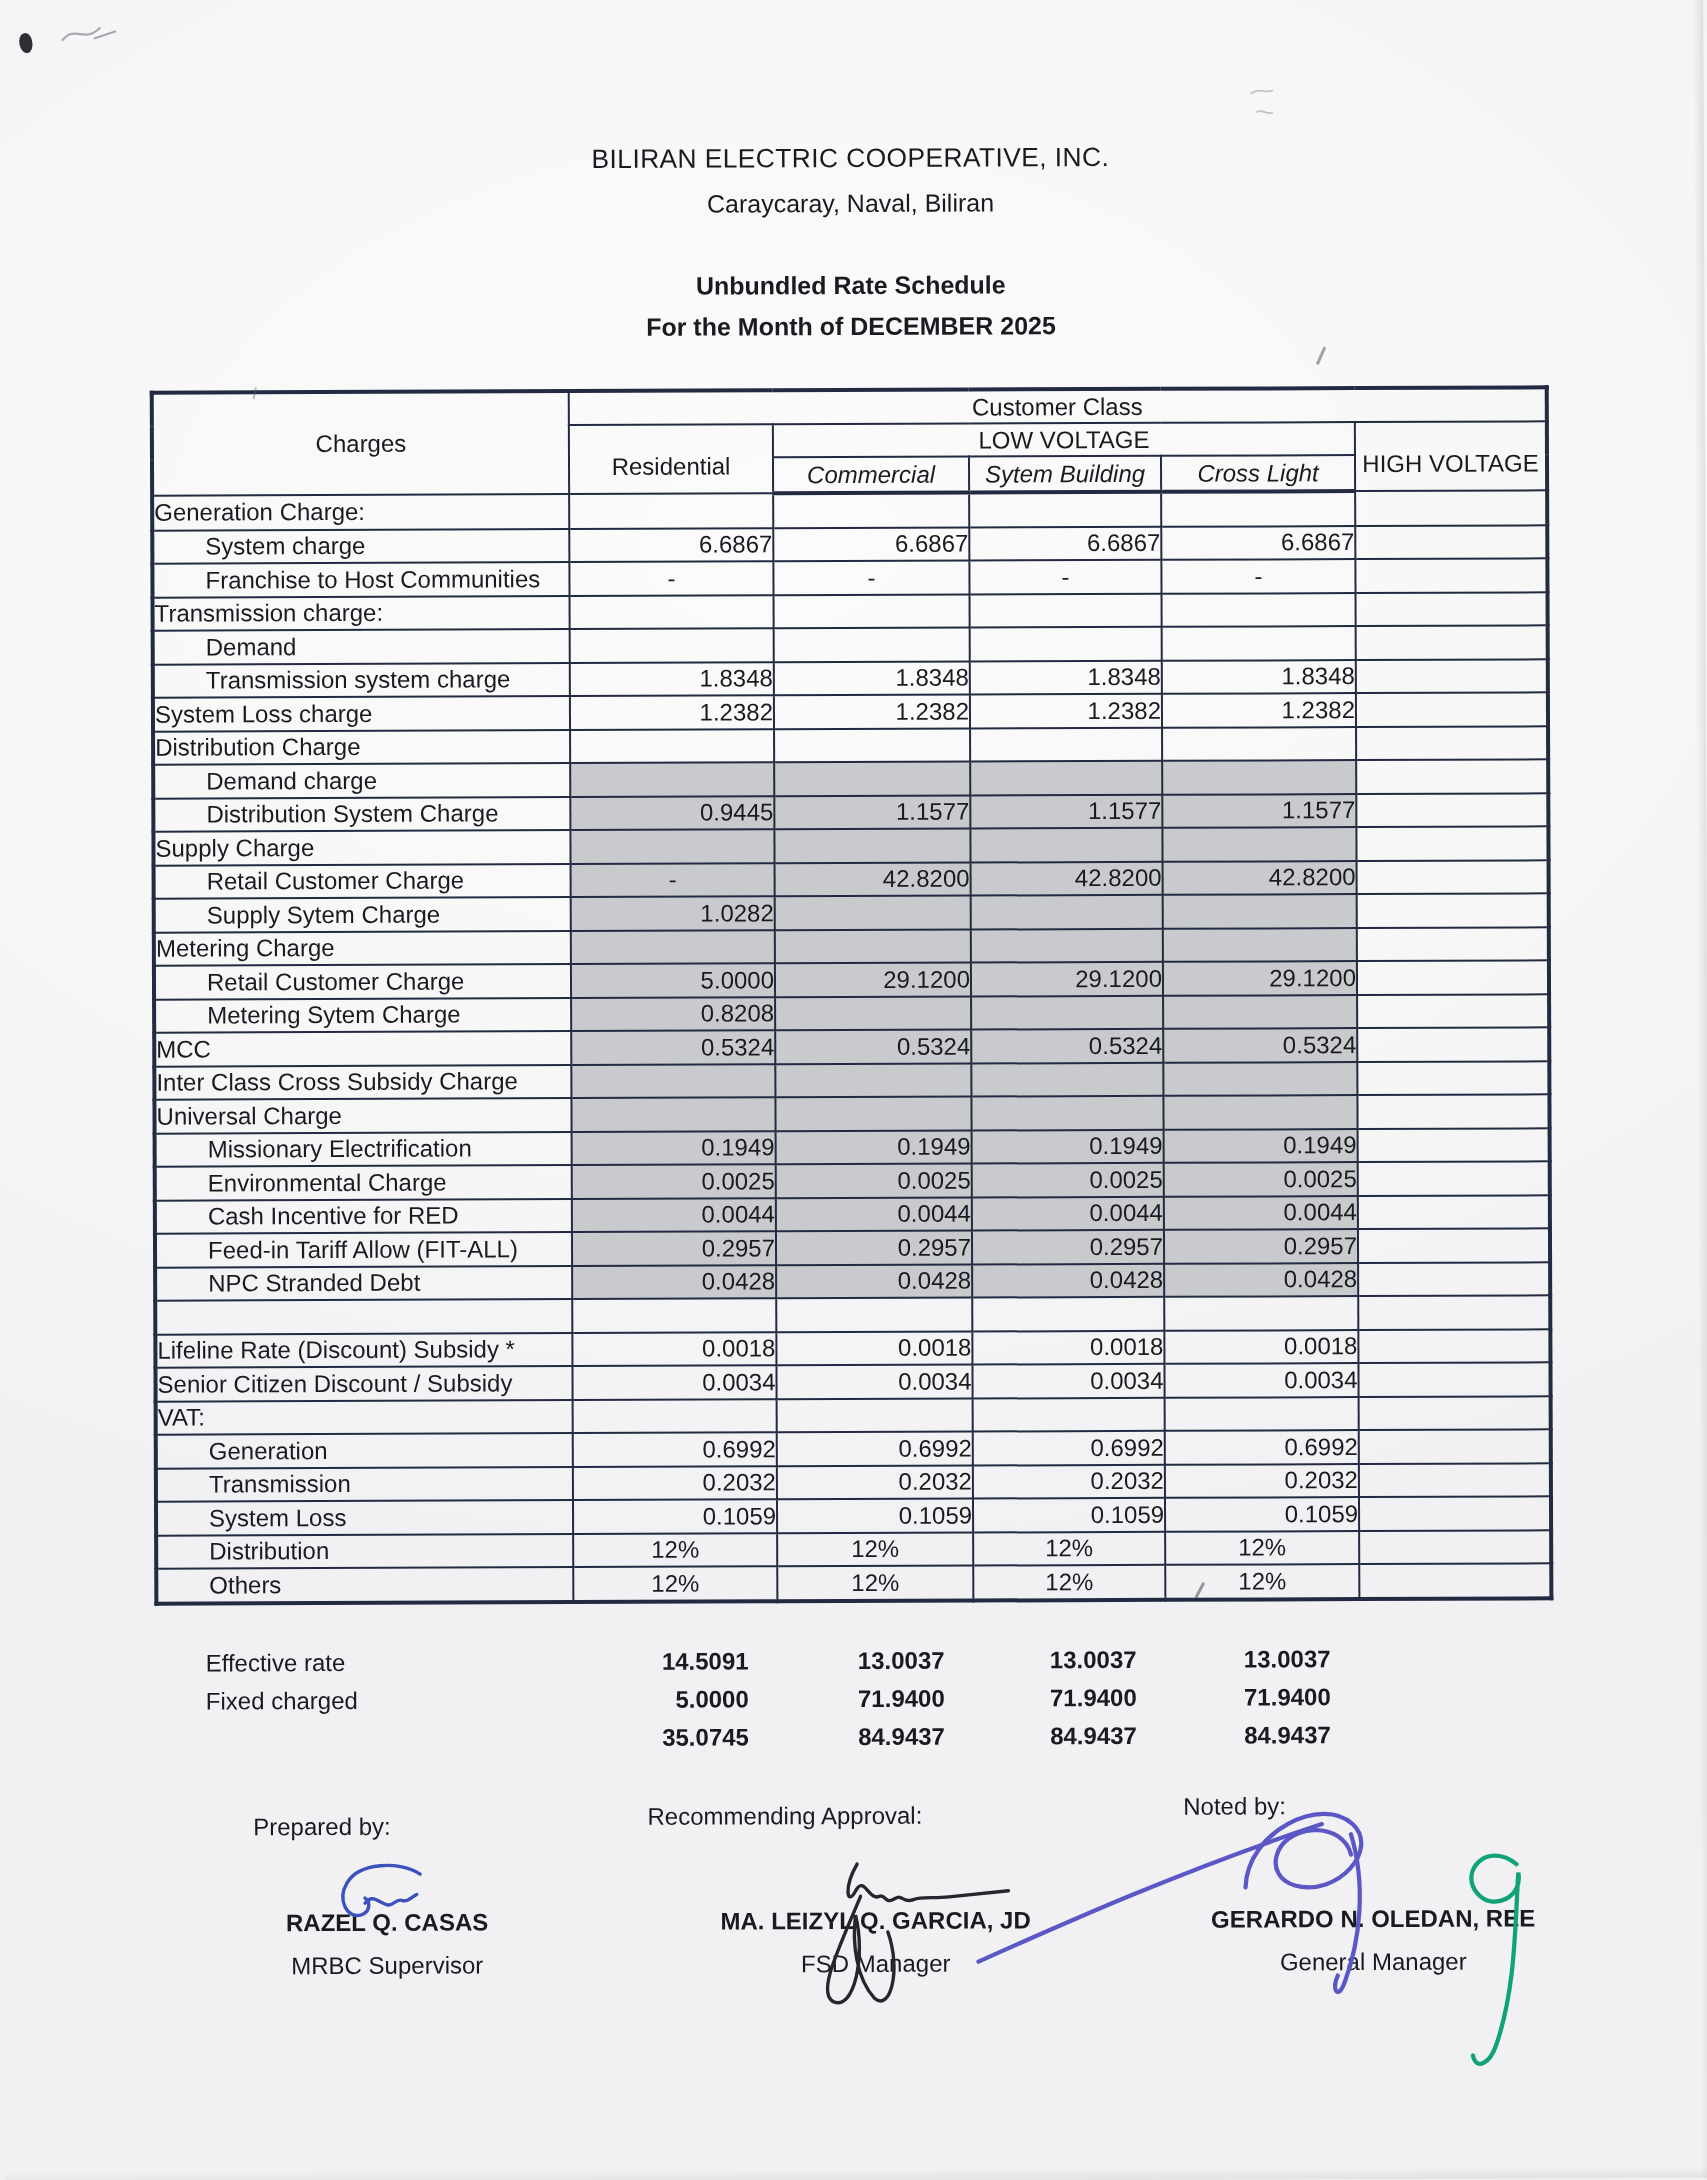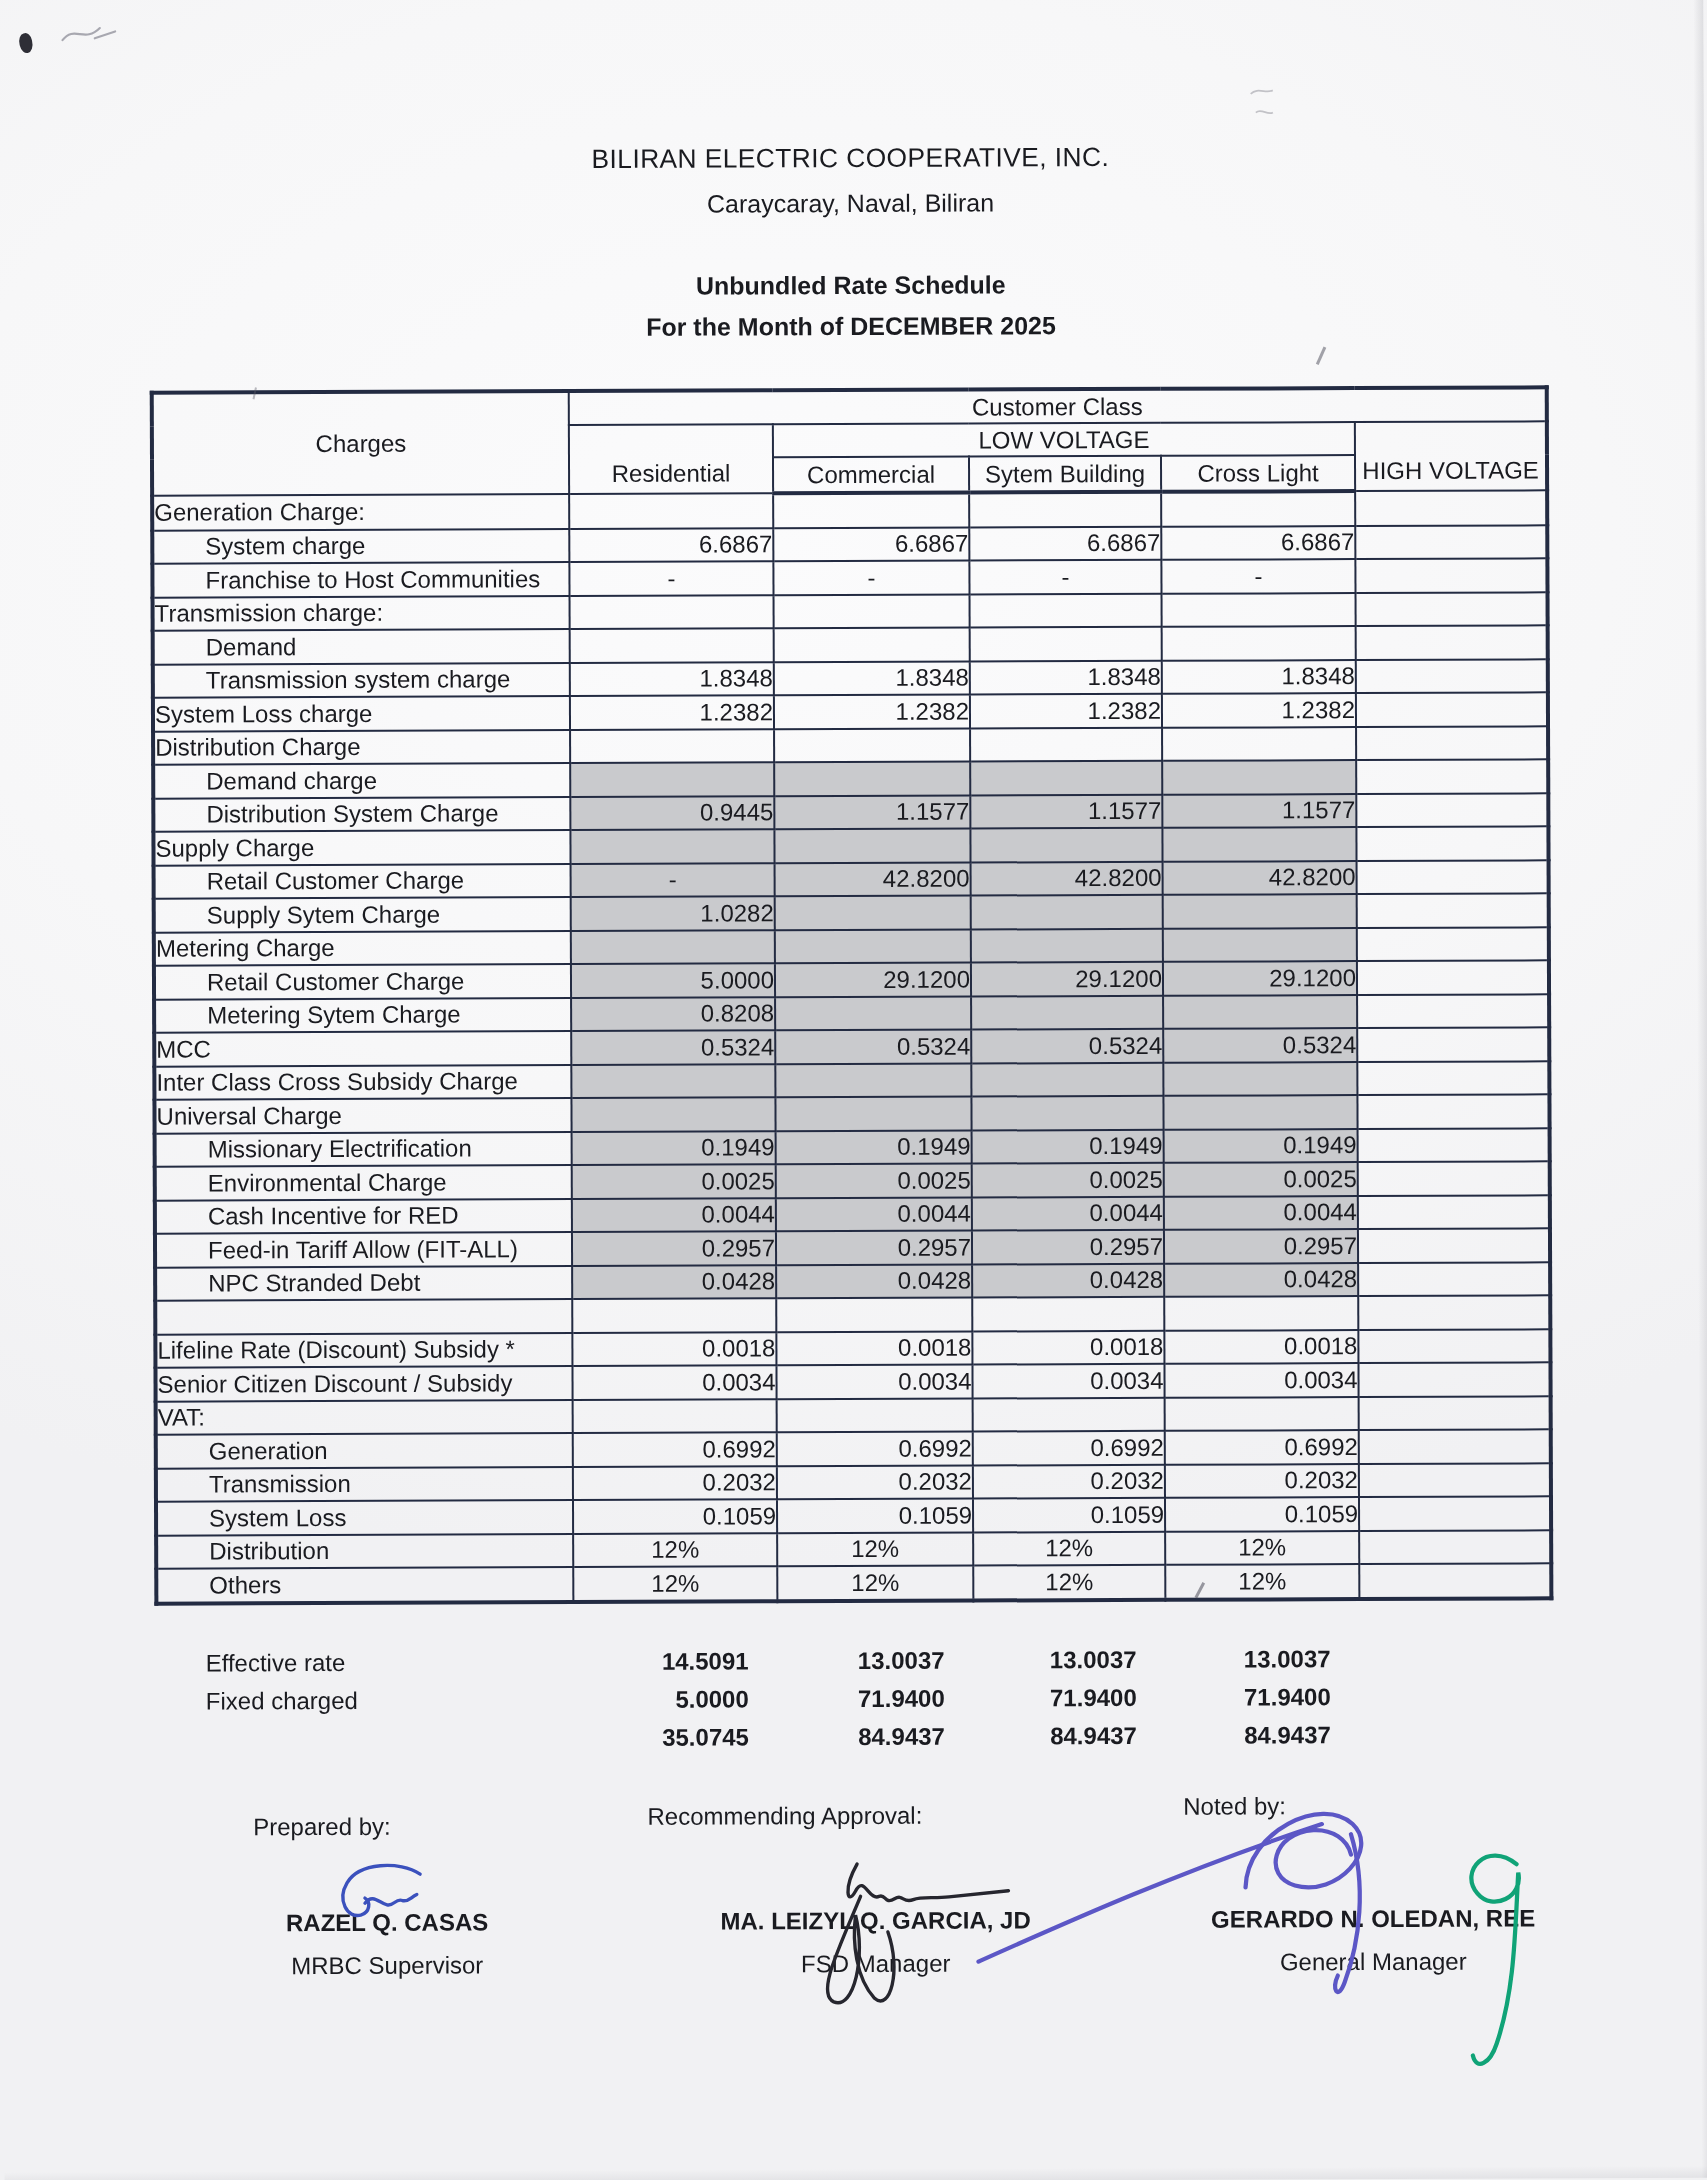"Residential" thead th.vbot { padding-bottom: 5px -> 12px }
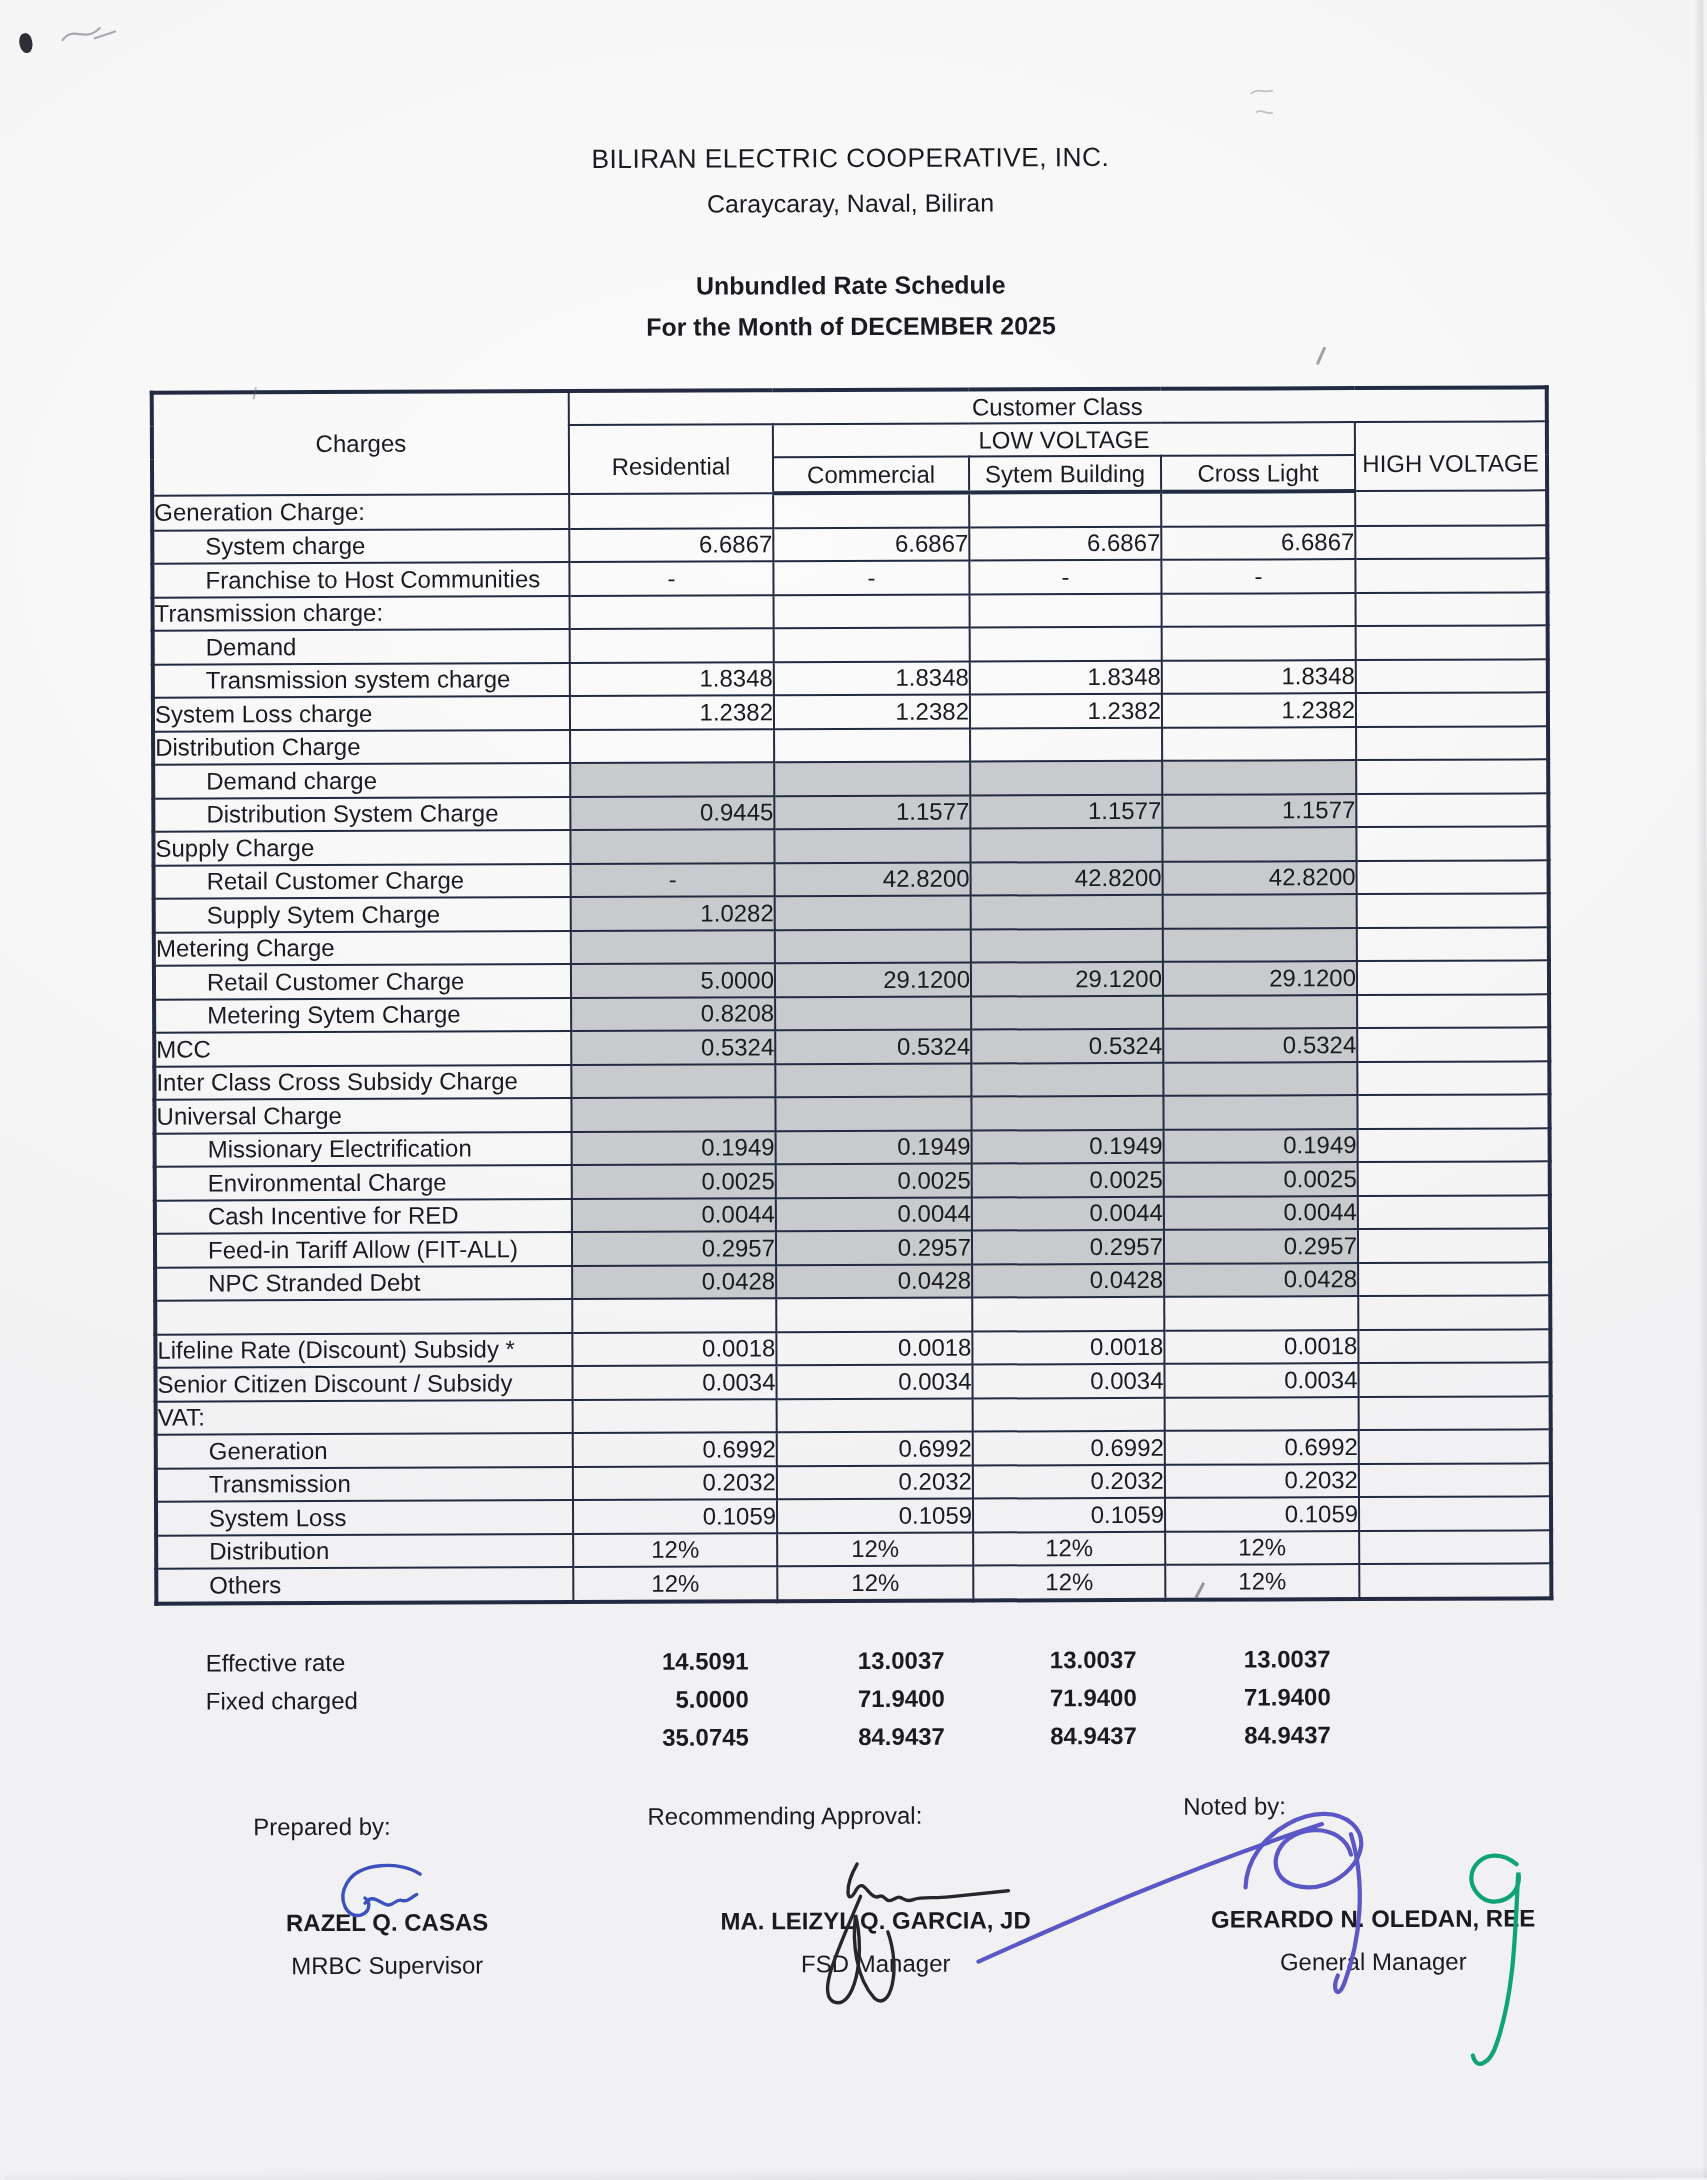"Commercial" thead tr.hr3 th { font-style: none -> italic }
